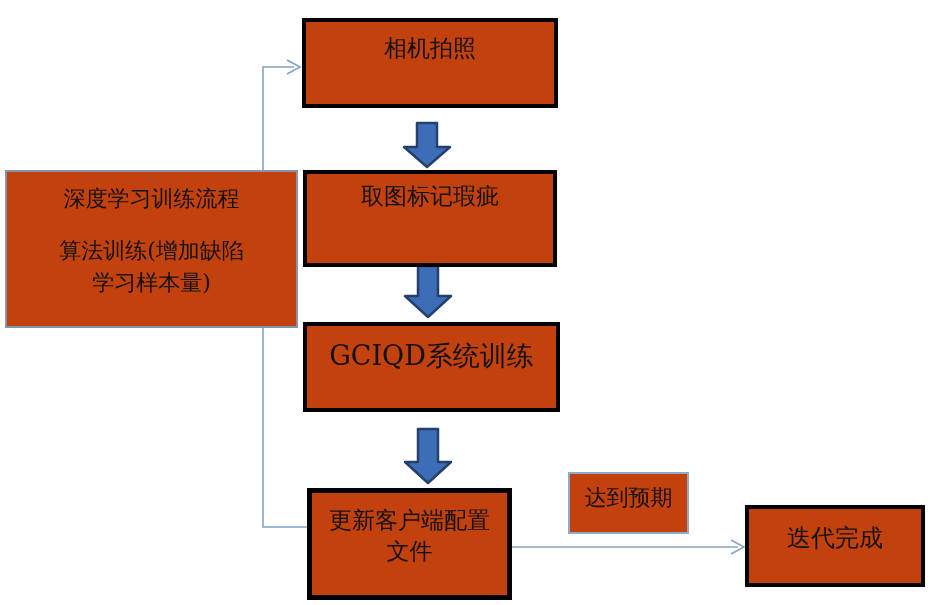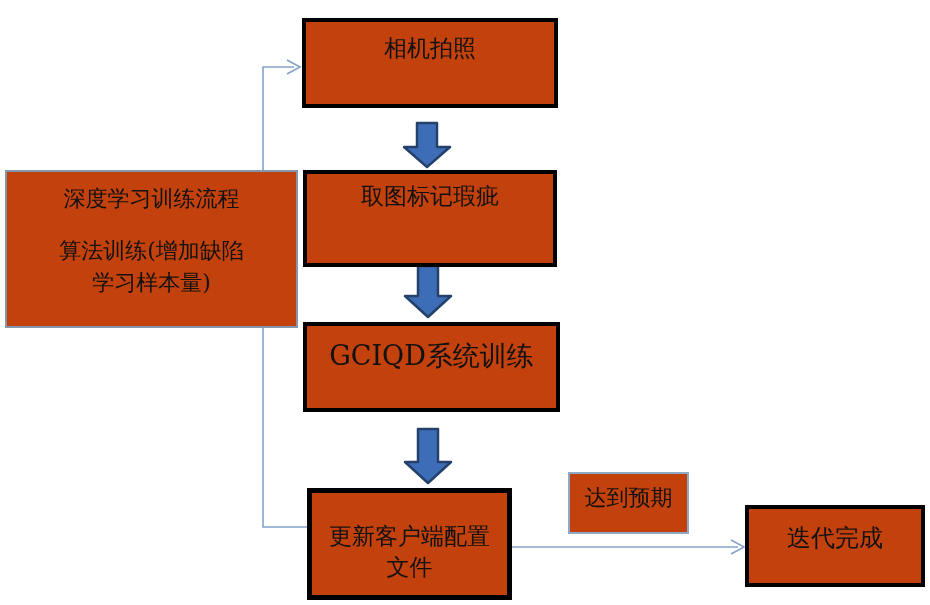"更新客户端配置" .node-update { padding-top: 28px -> 12px }
